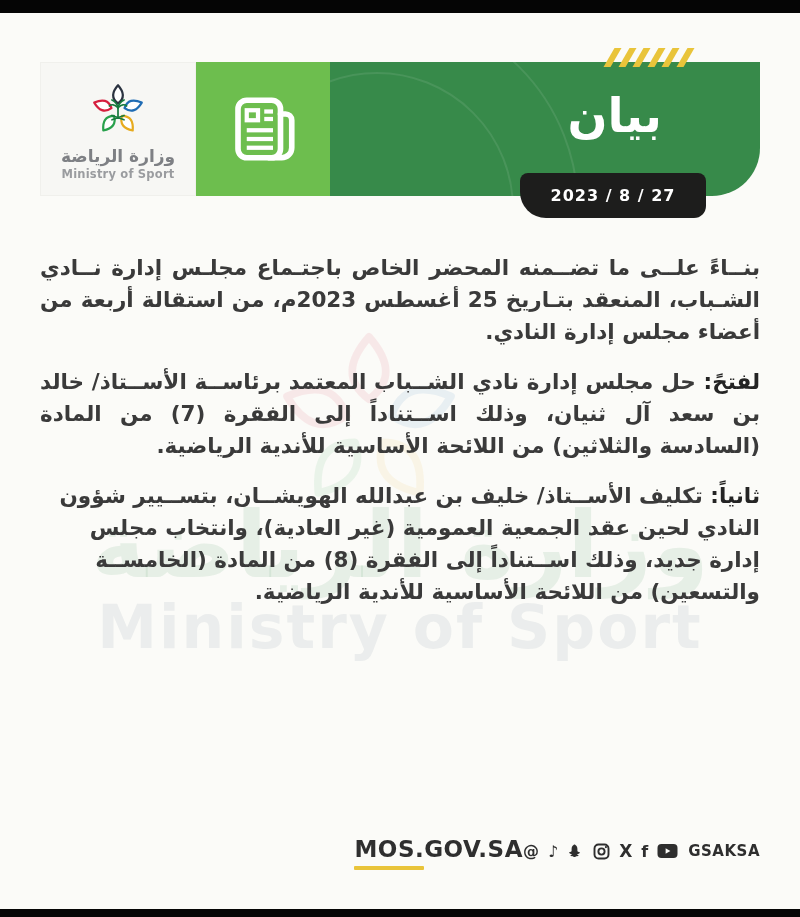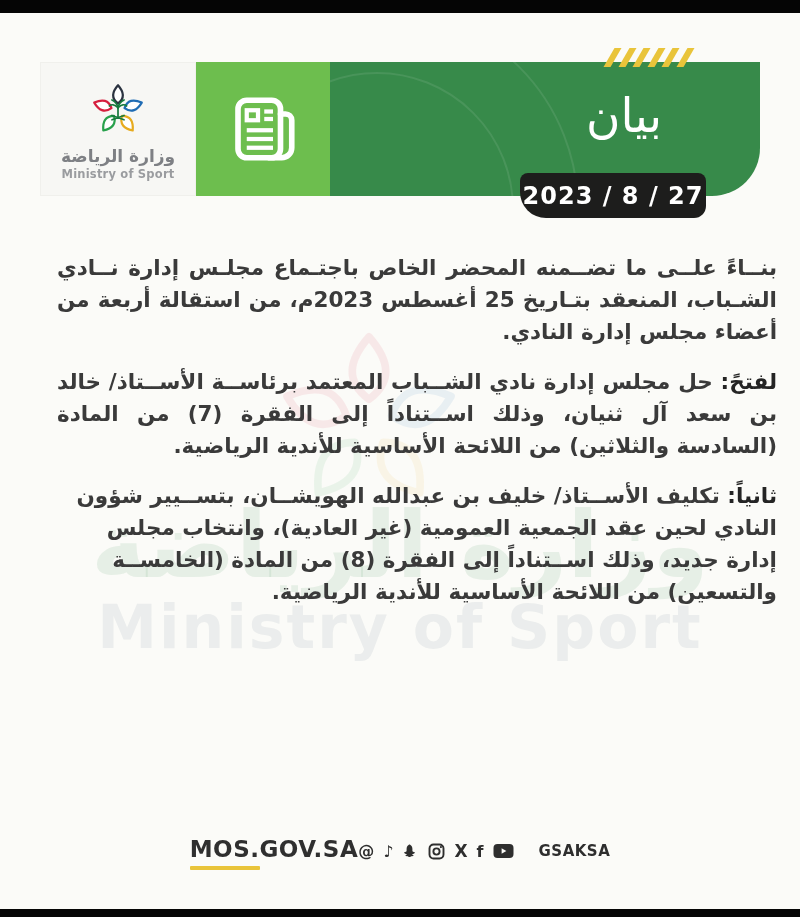"بيان" .banner-title { font-weight: 400 -> 700 }
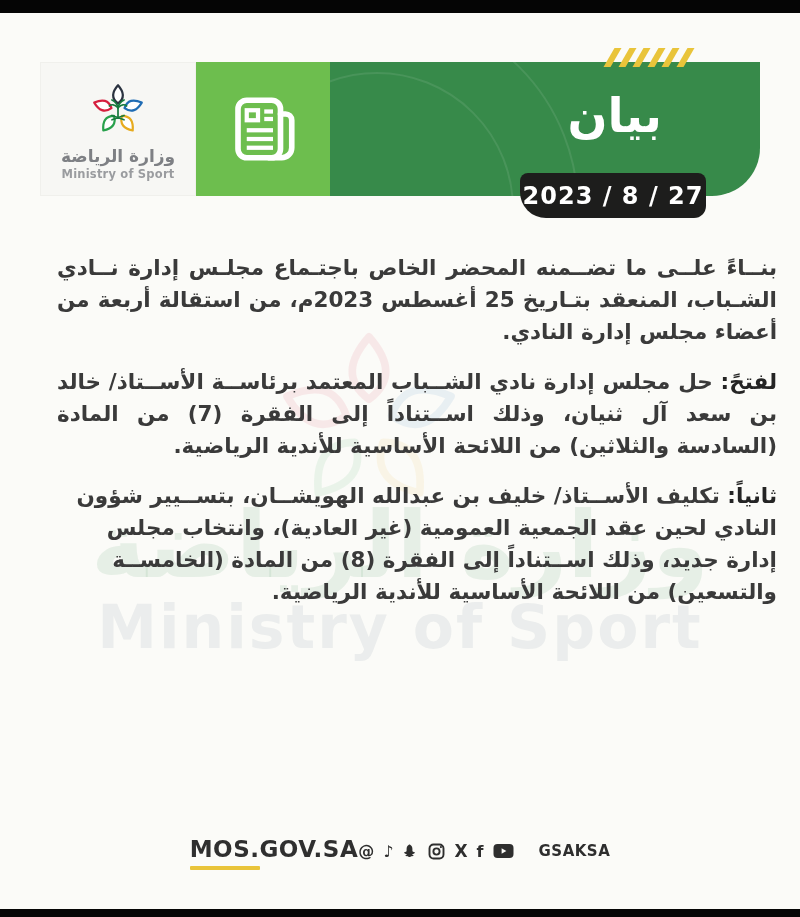"2023 / 8 / 27" .date-badge { font-size: 24px -> 16px }
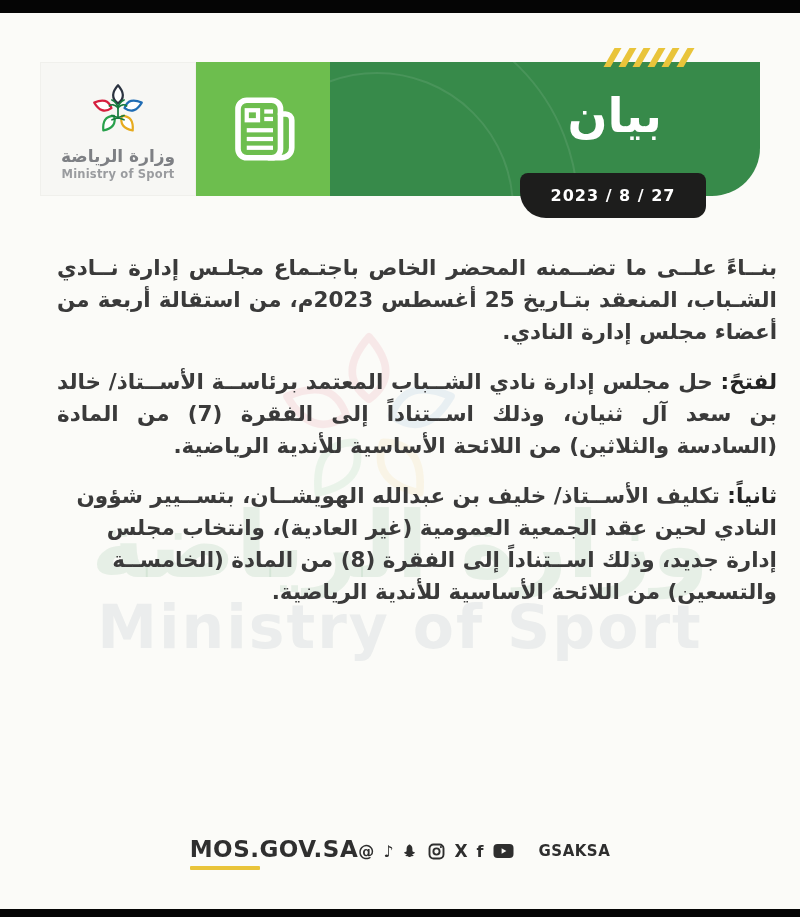"بنــاءً علــى ما تضــمنه المحضر" .doc { left: 57px -> 40px }
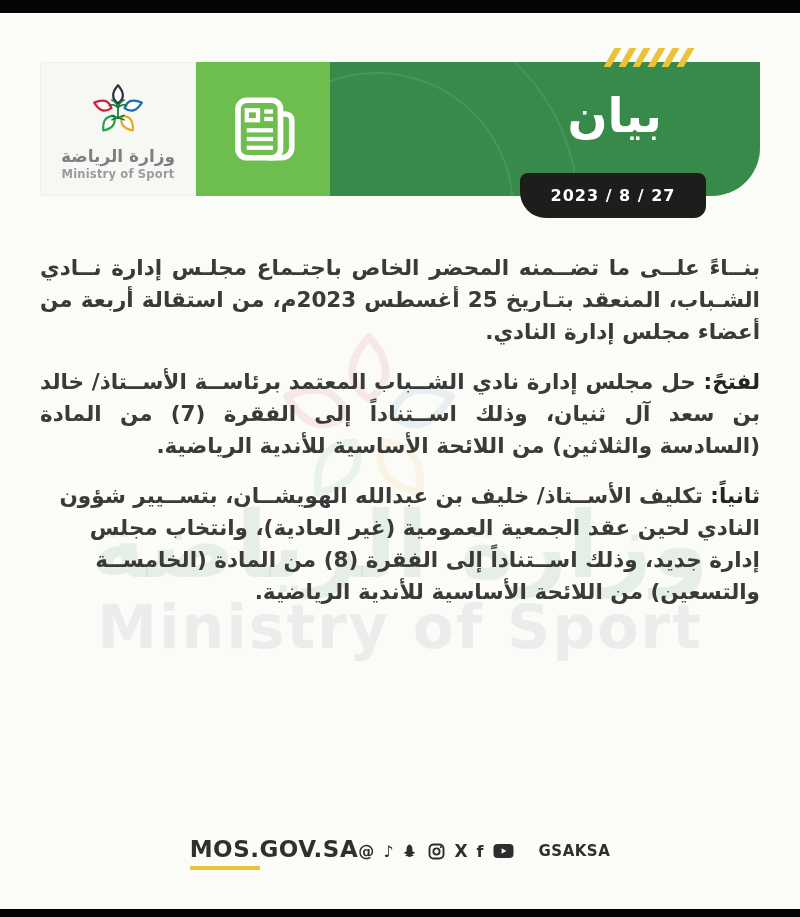"MOS.GOV.SA" .footer { justify-content: center -> flex-end }
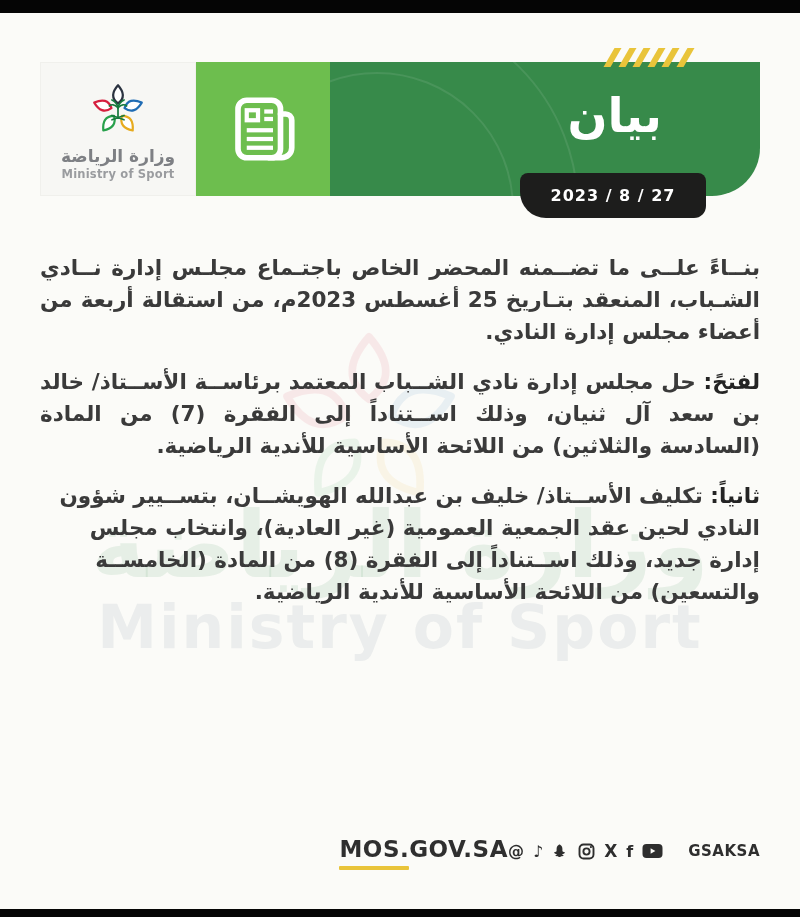"GSAKSA" .handle { margin-left: 16px -> 1px }
